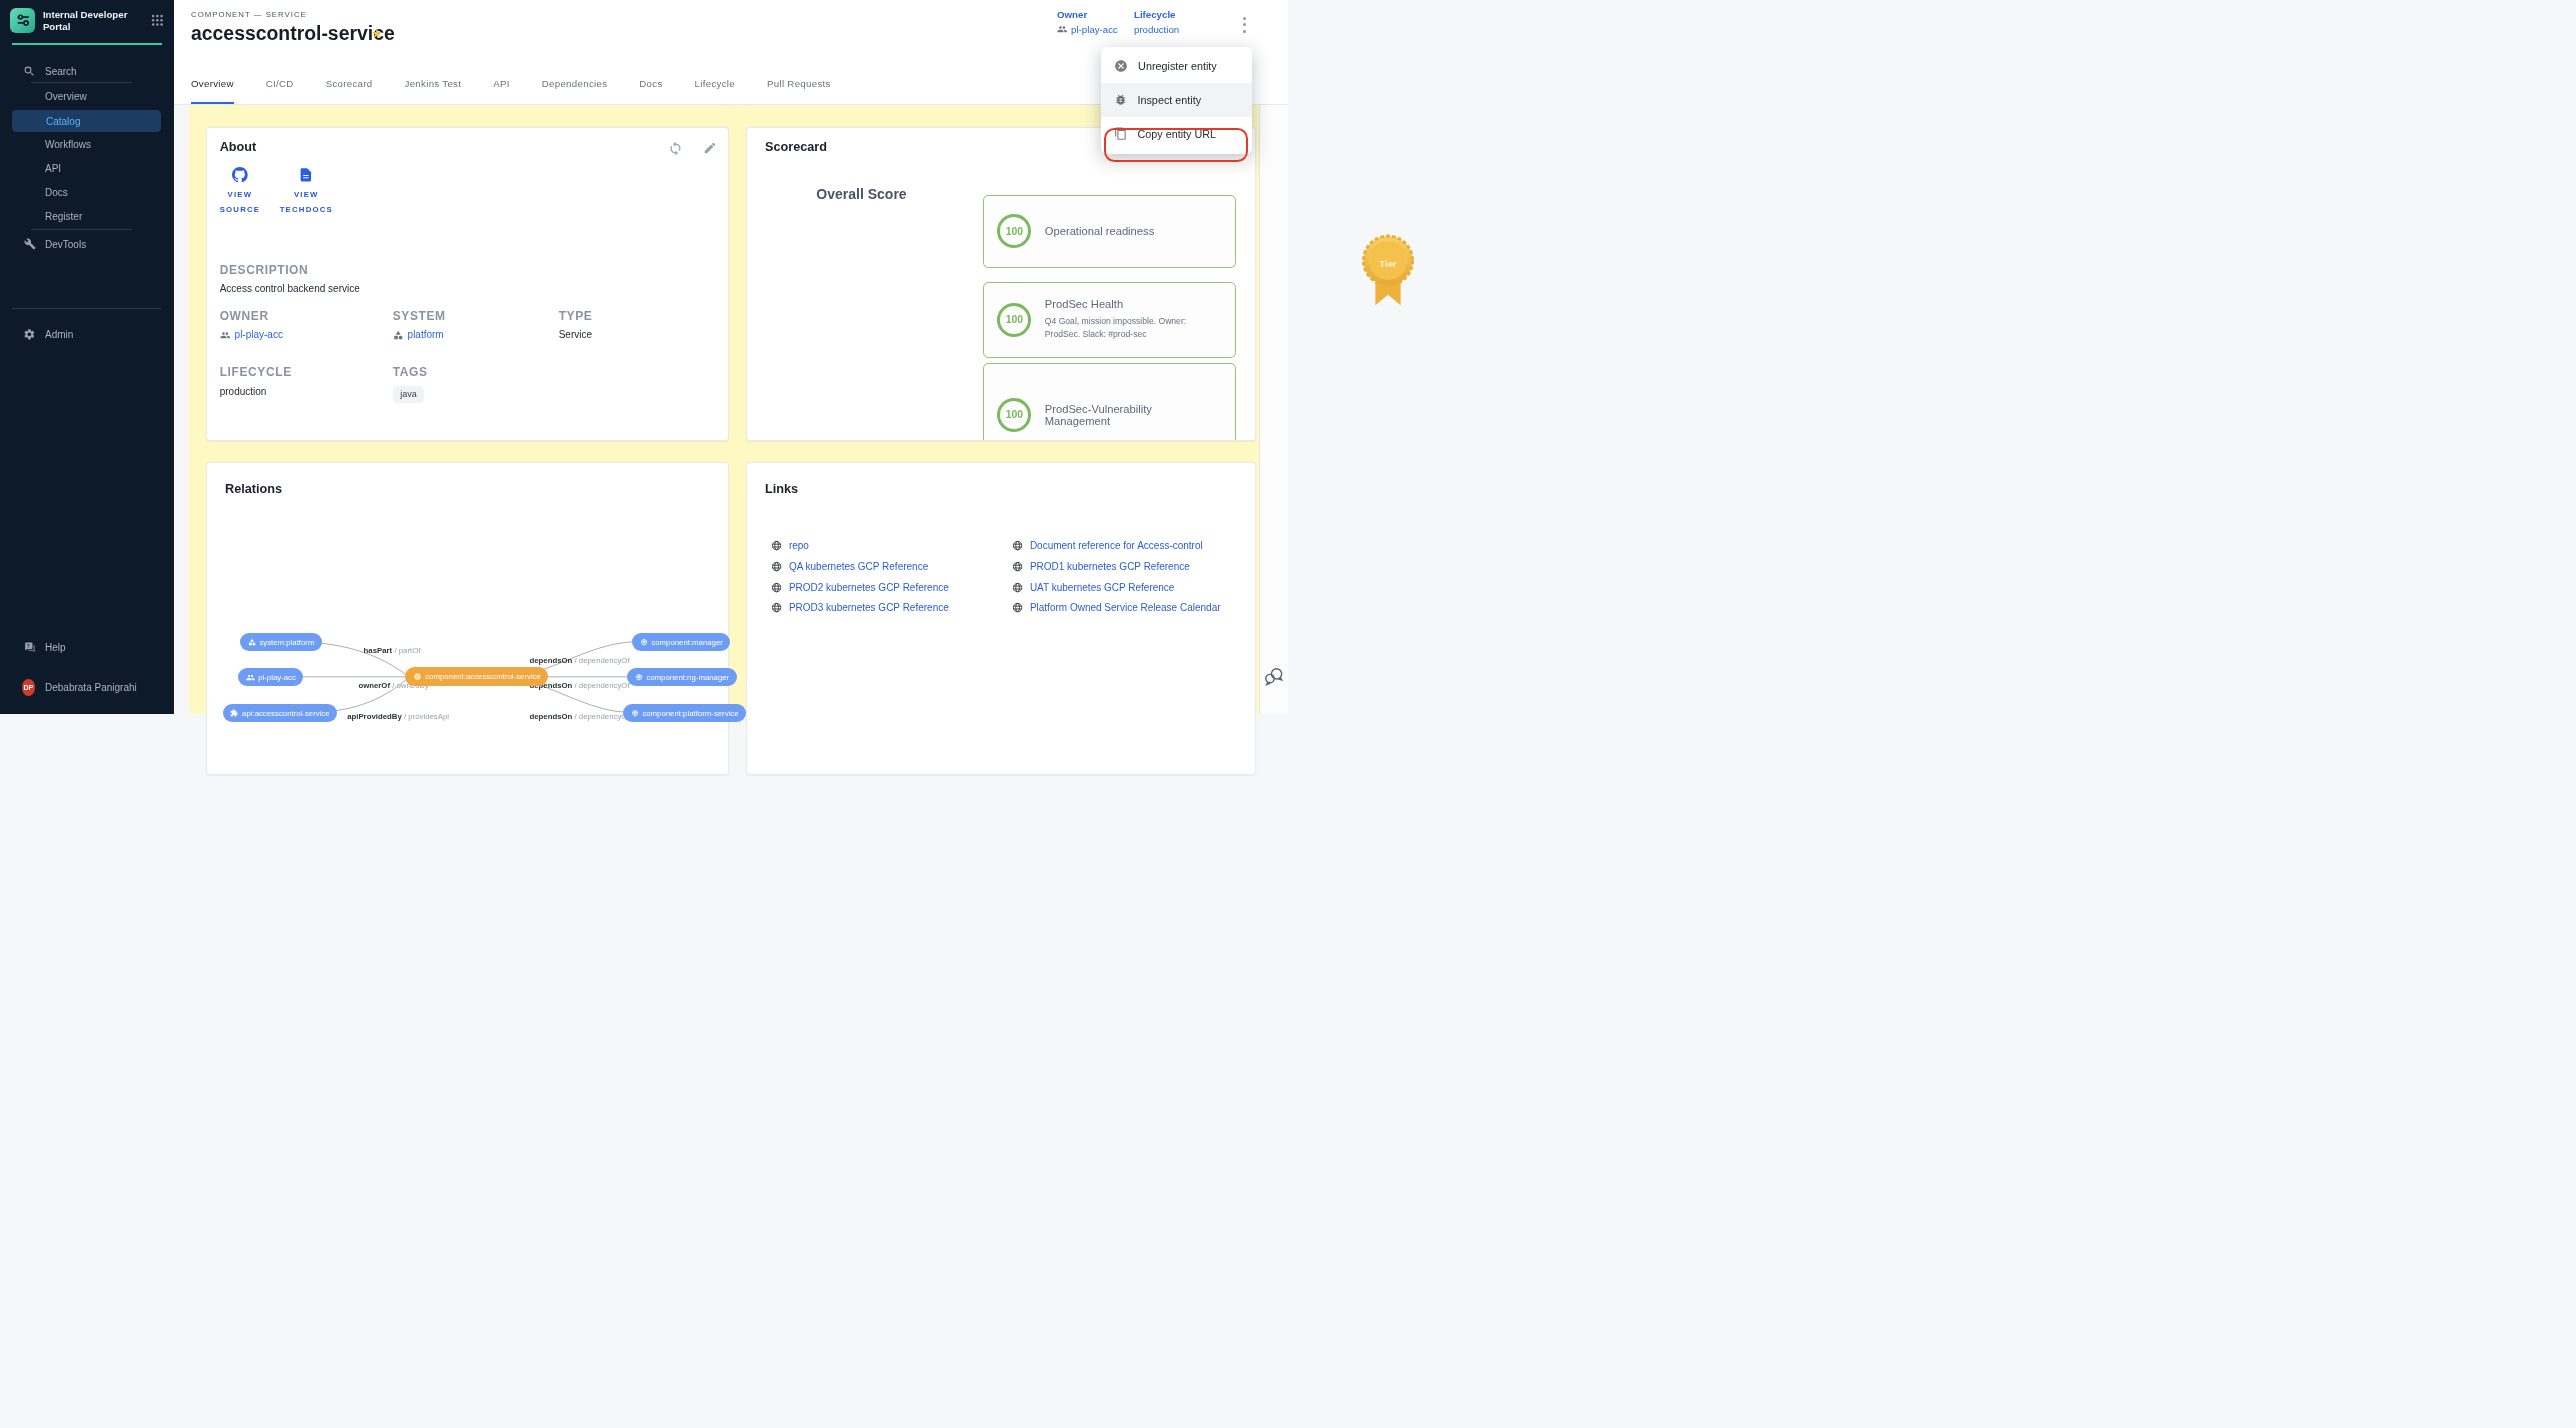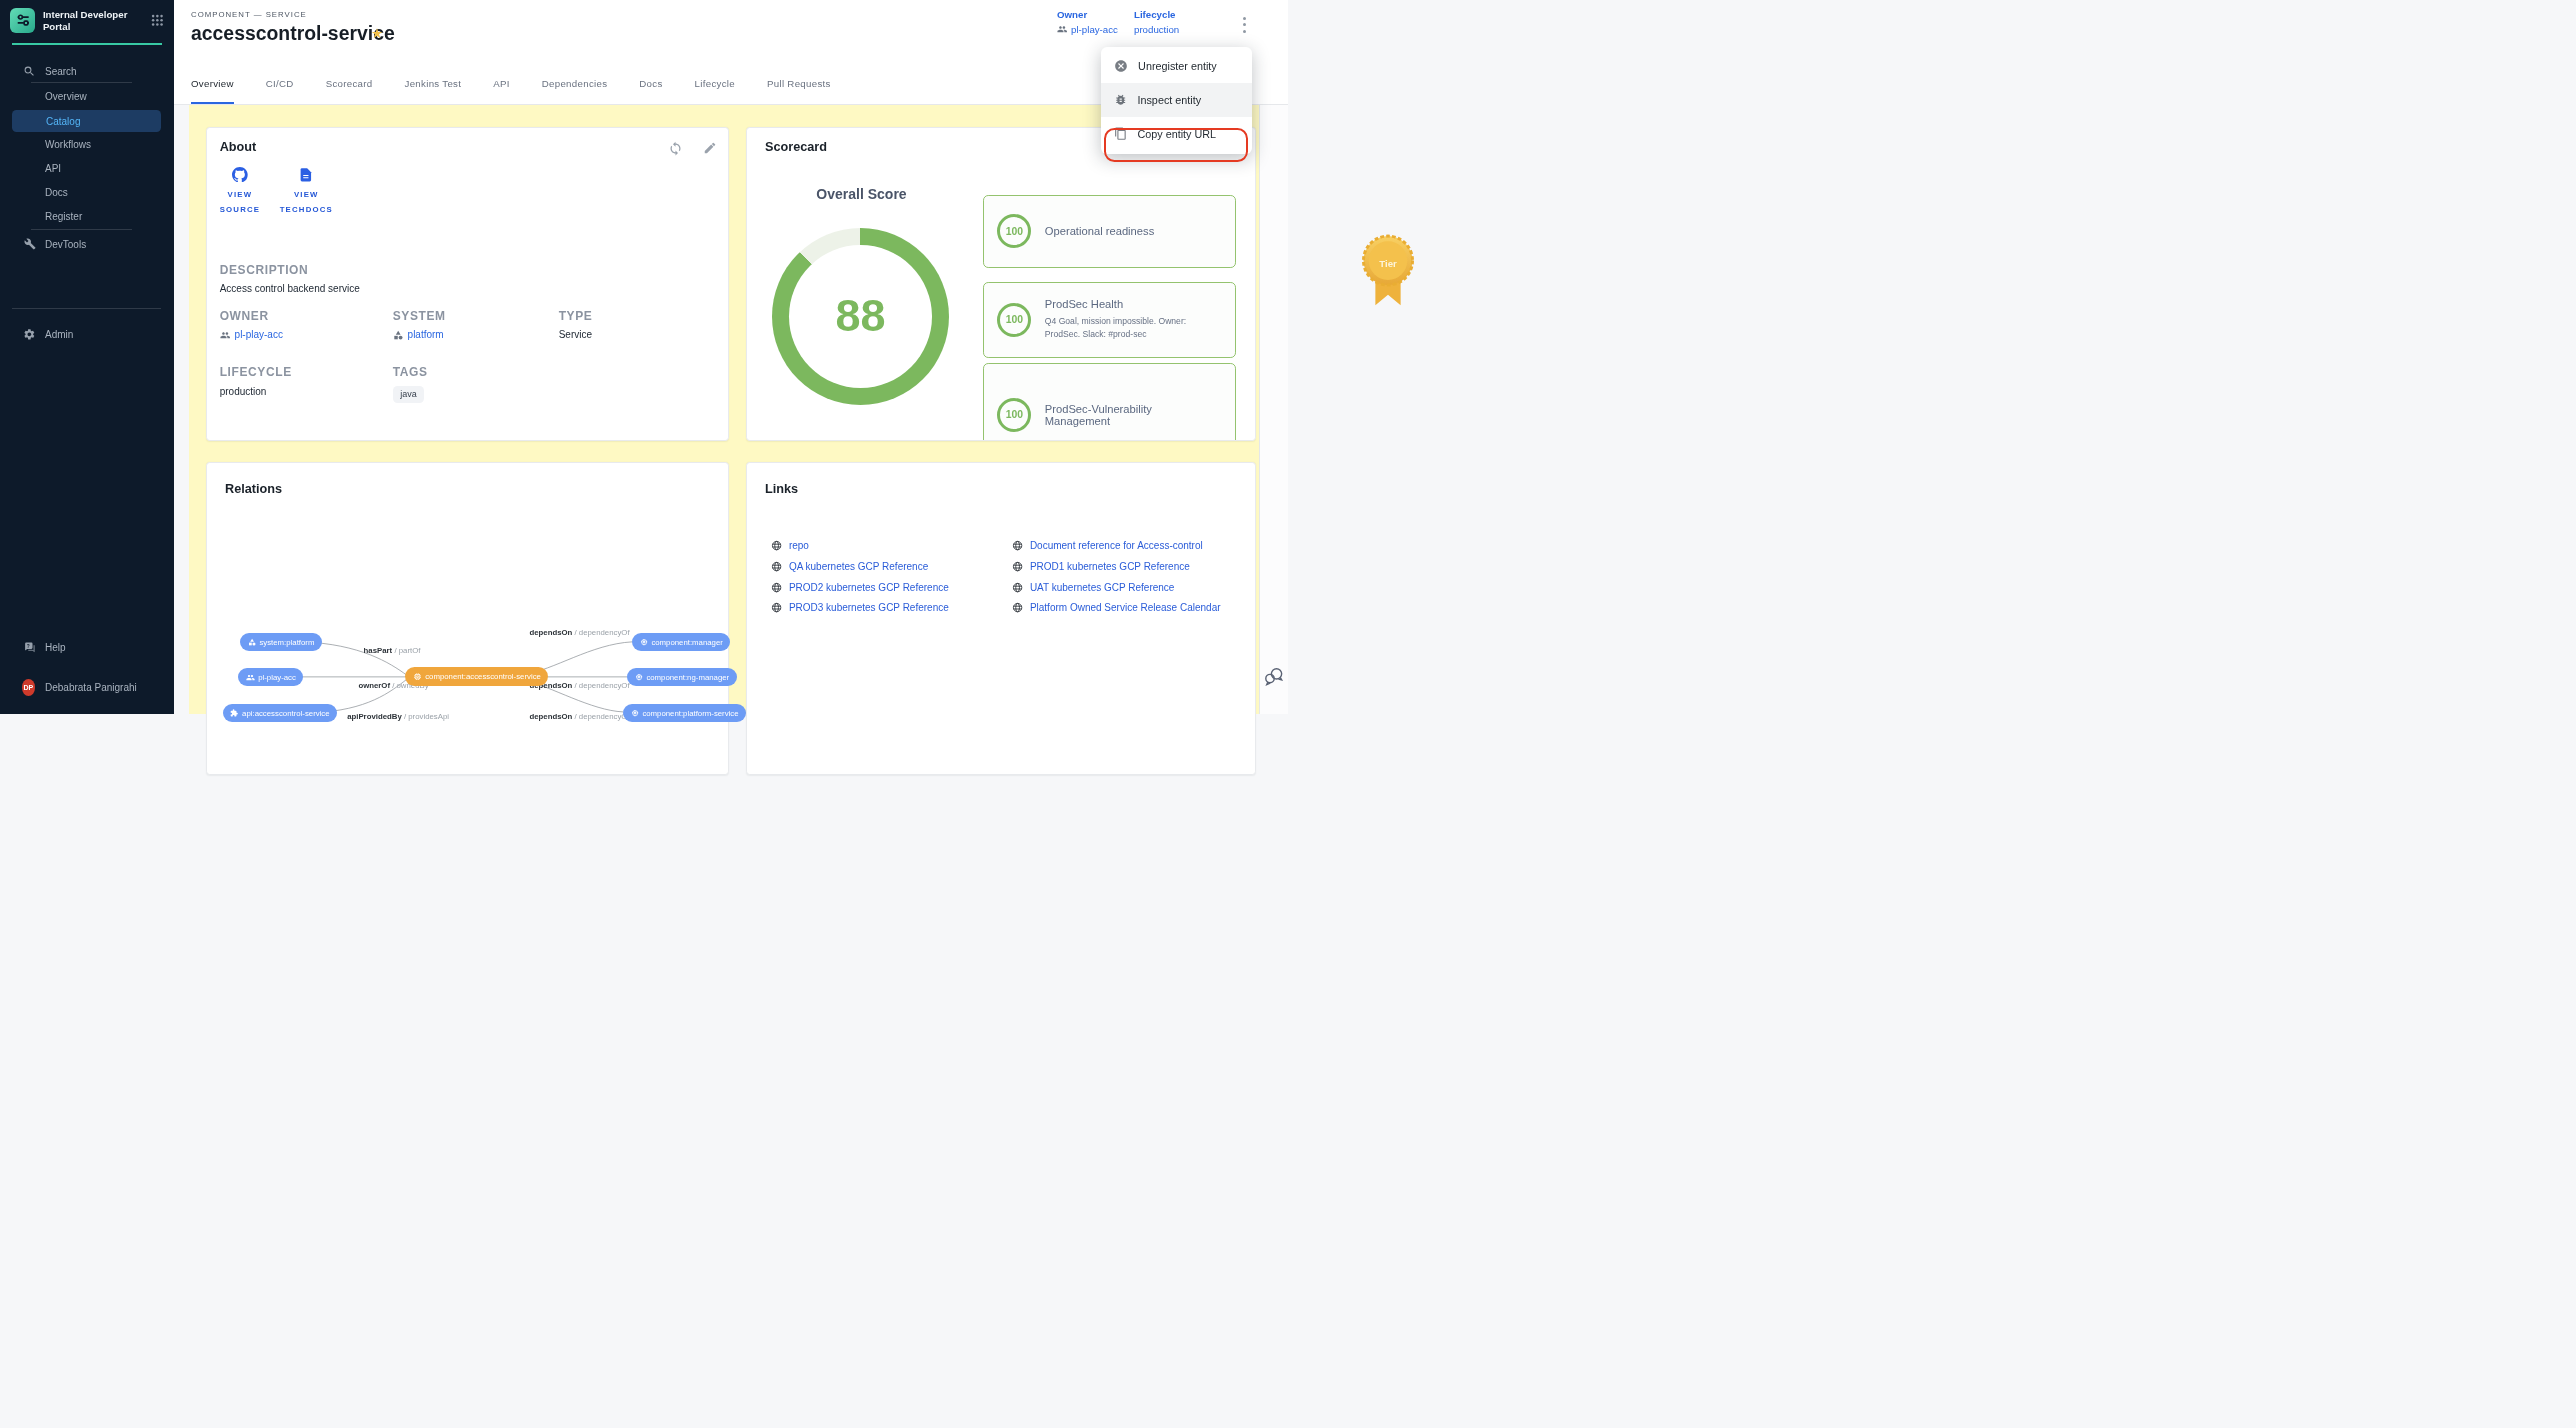"88" div.donut { html: <div> <span>88</span> </div> -> none }
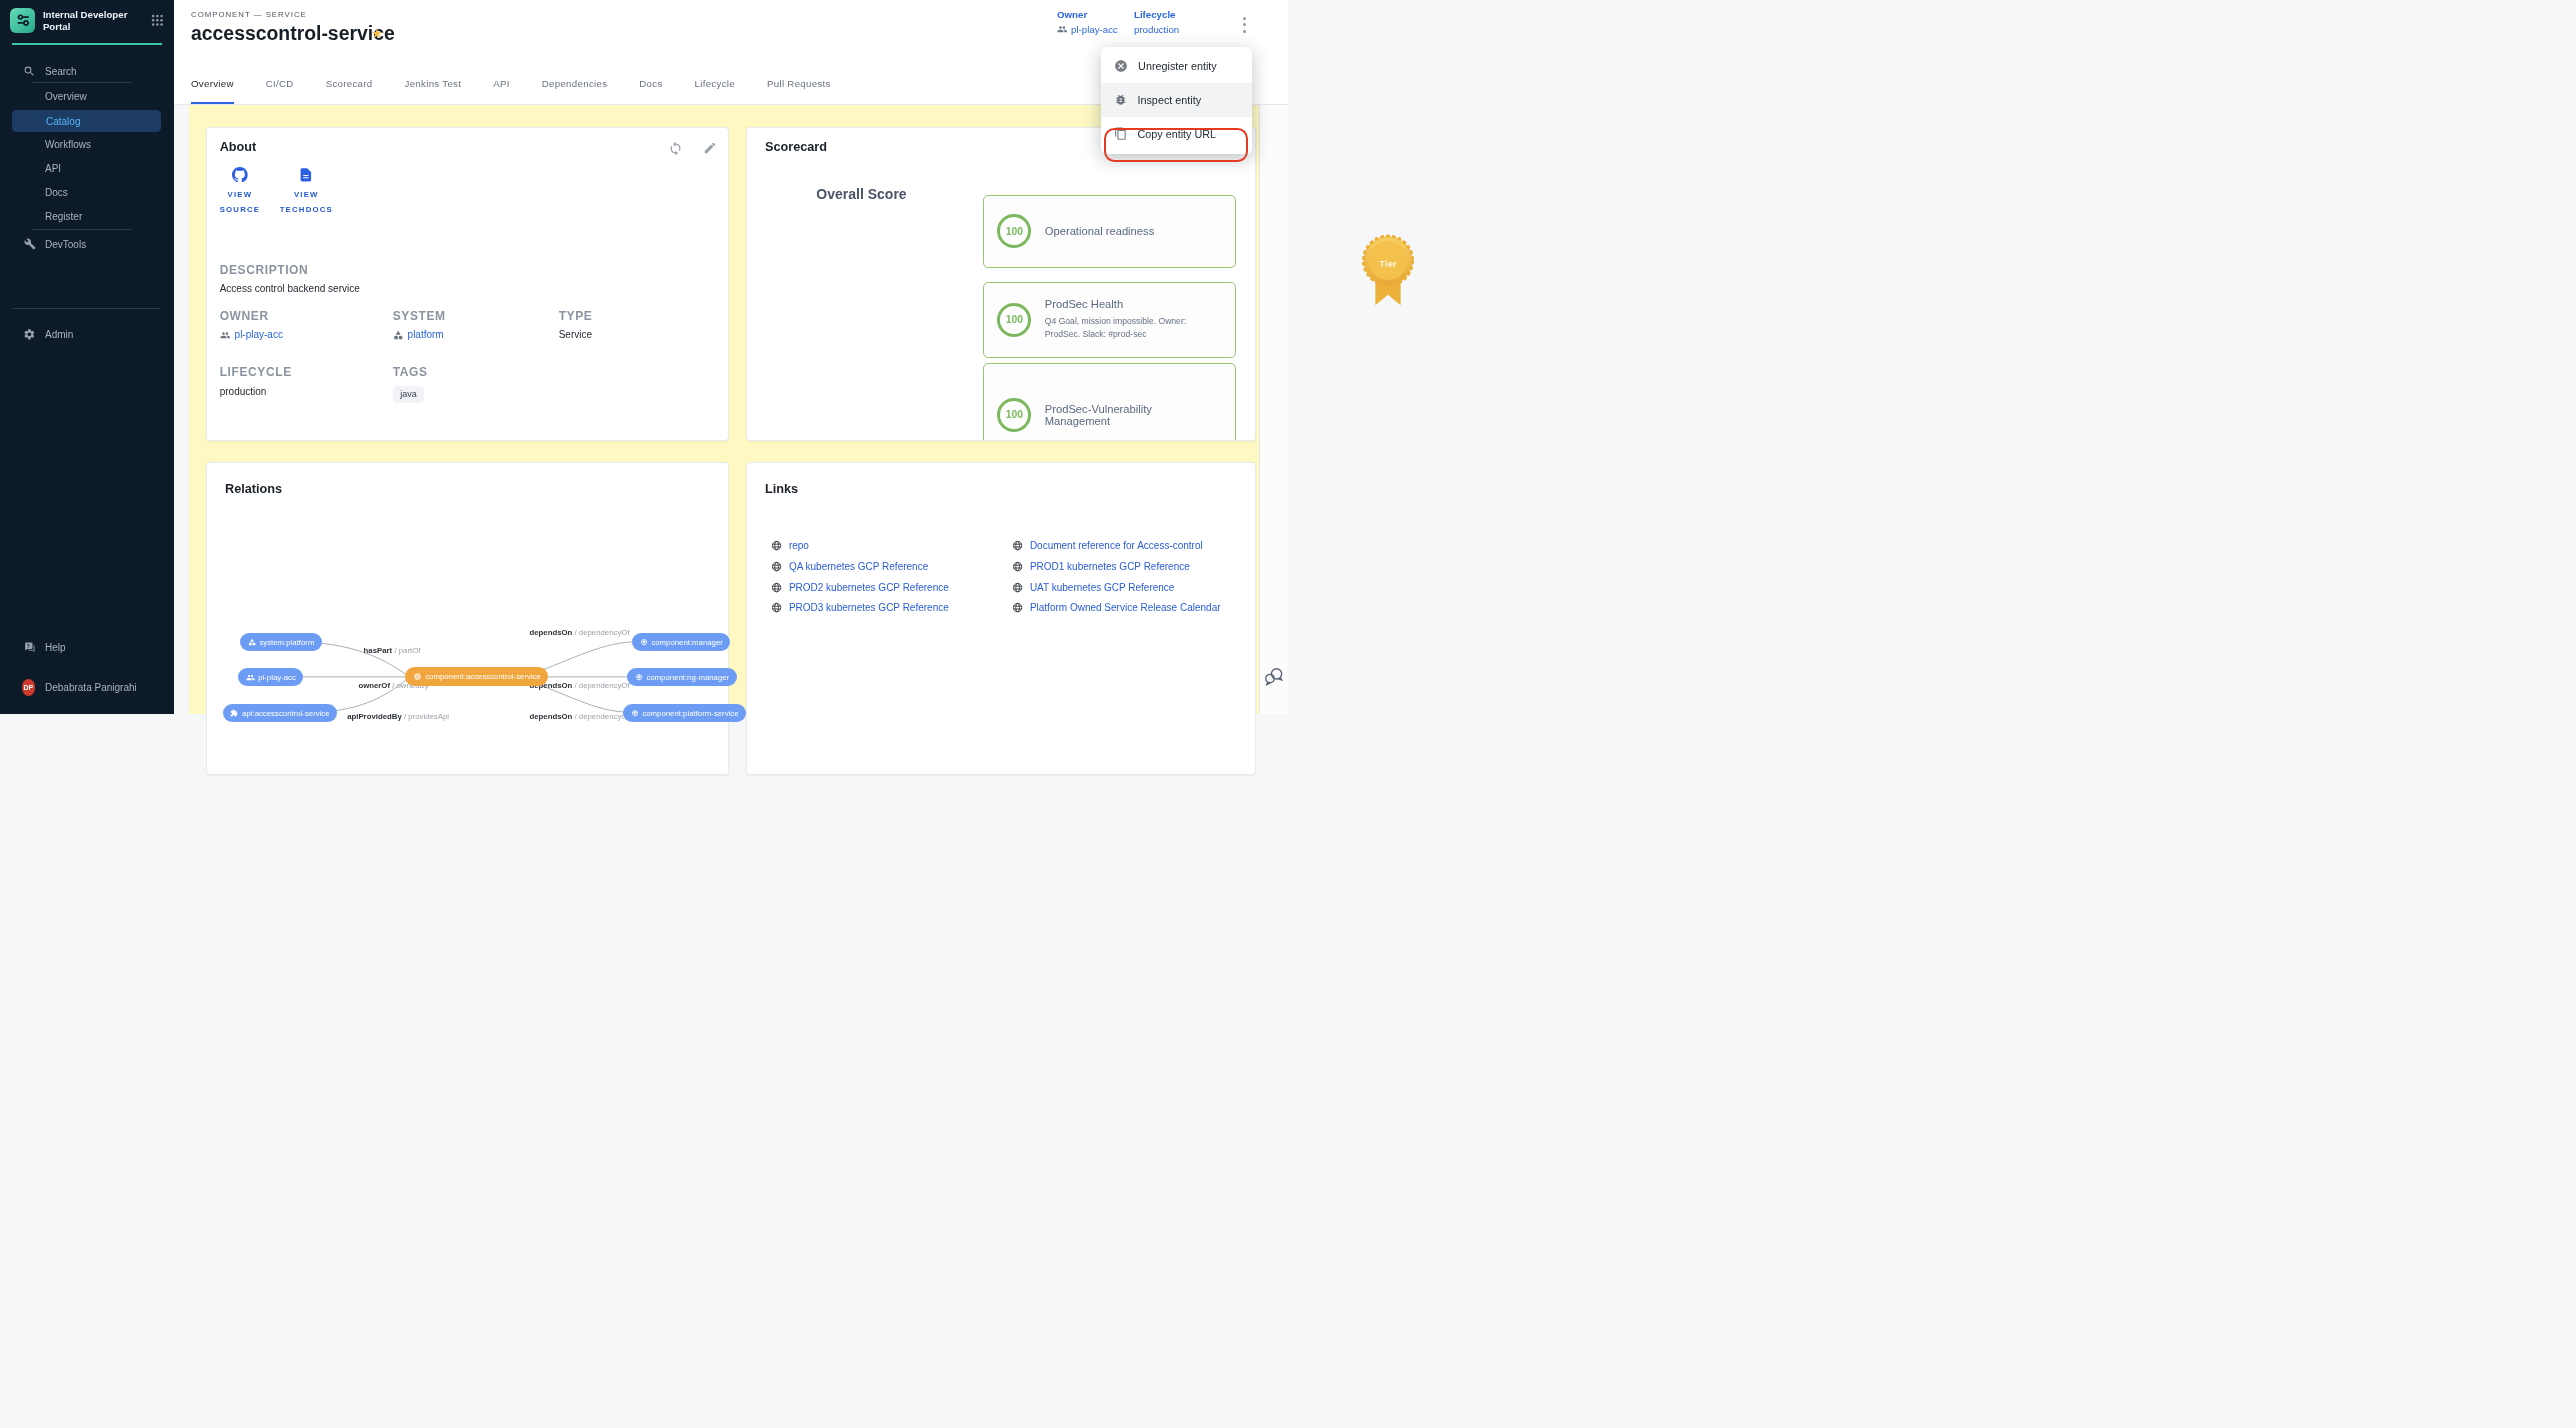"dependsOn / dependencyOf" div.edge-label { top: 165px -> 193px }
